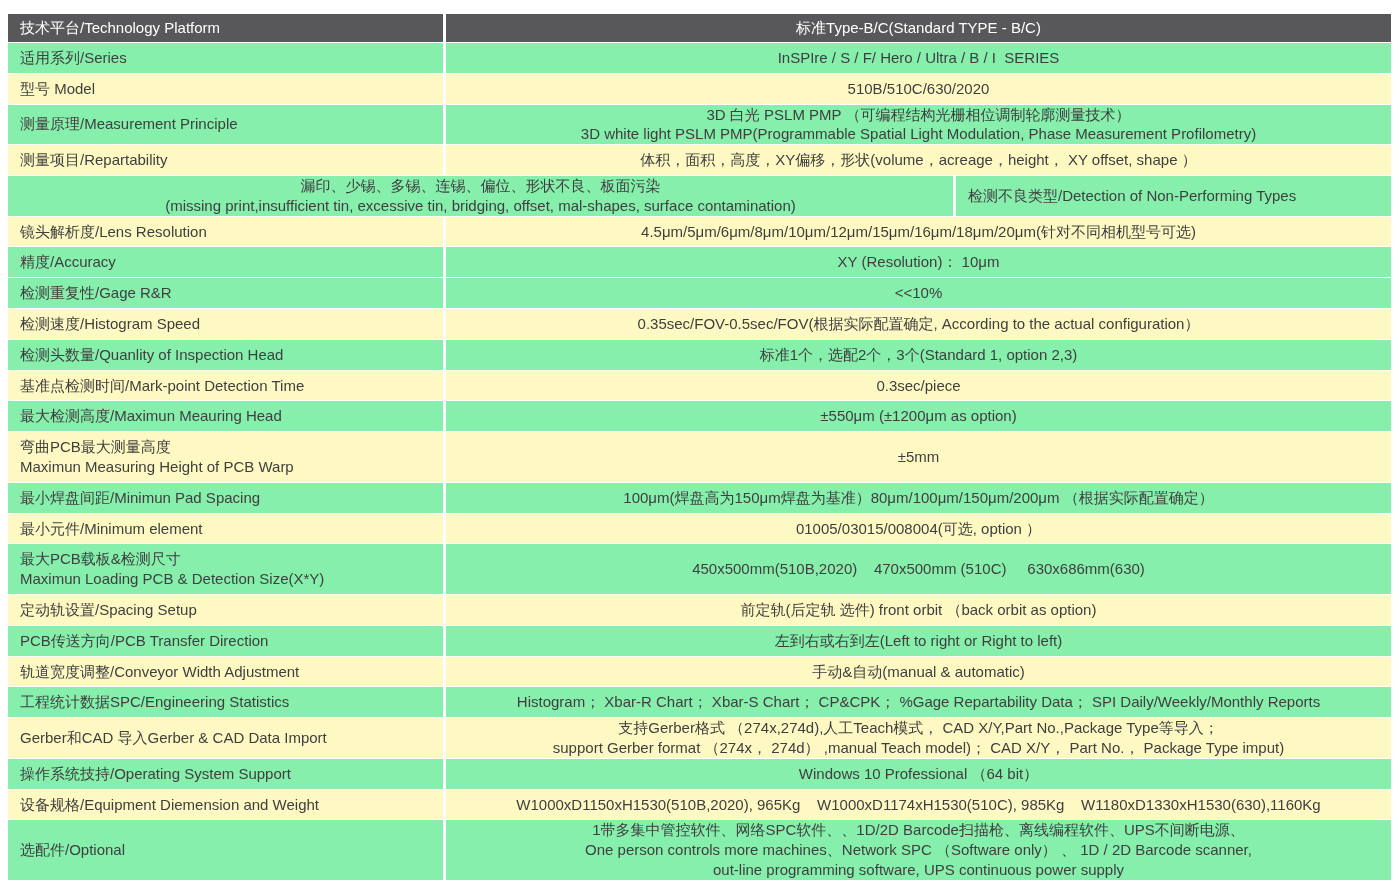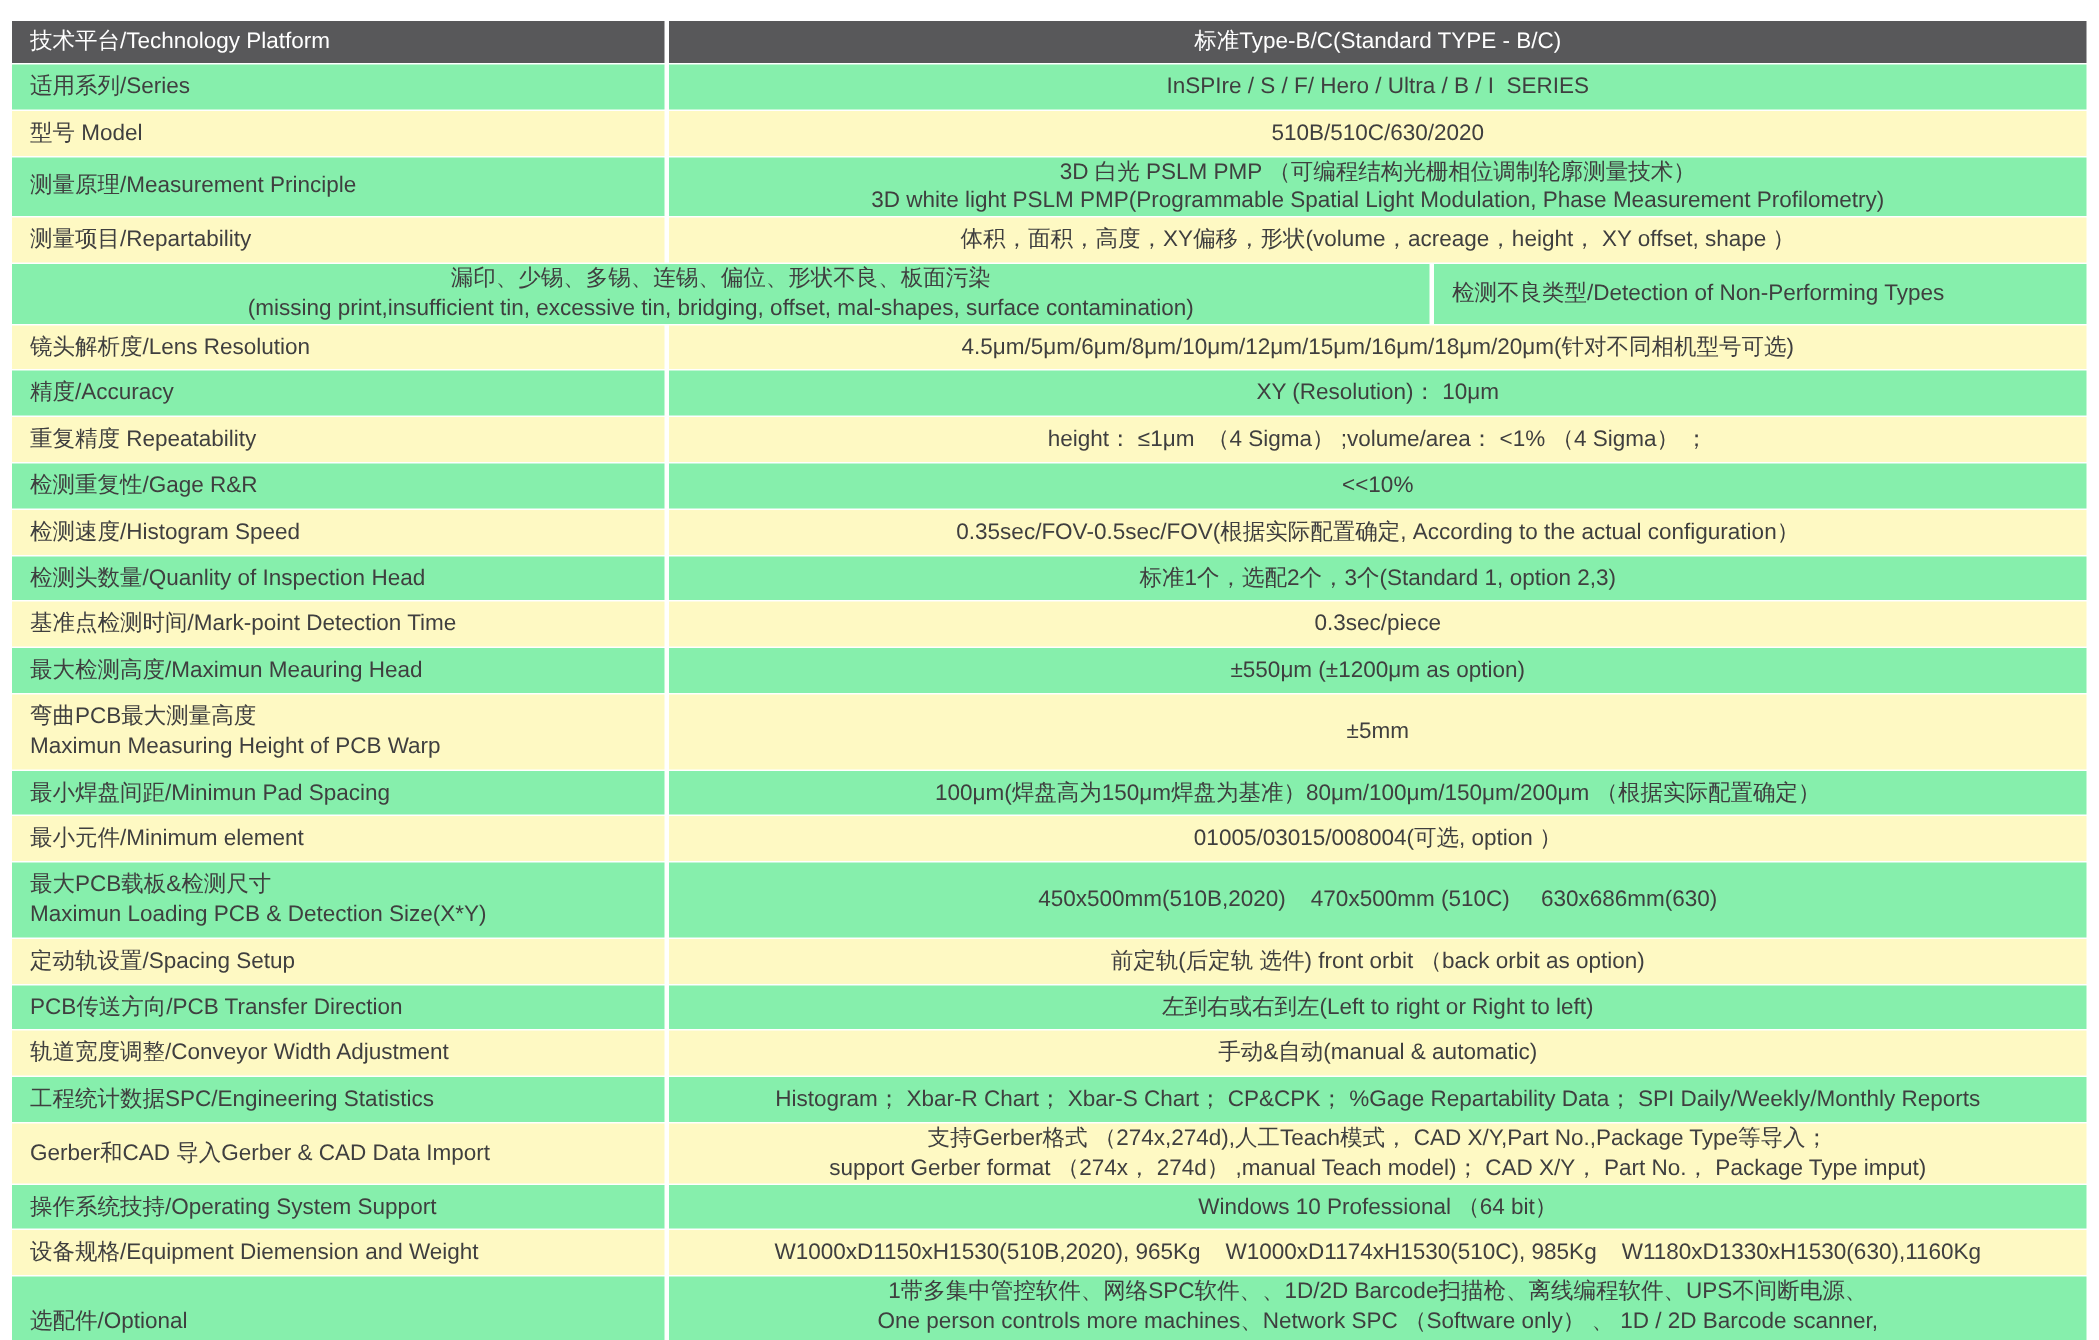"重复精度 Repeatability" div.spec-row { html: <div> <div>重复精度 Repeatability</div> <div>height： ≤1μm （4 Sigma） ;volume/area： &lt;1% （4 Sigma） ；</div> </div> -> none }
